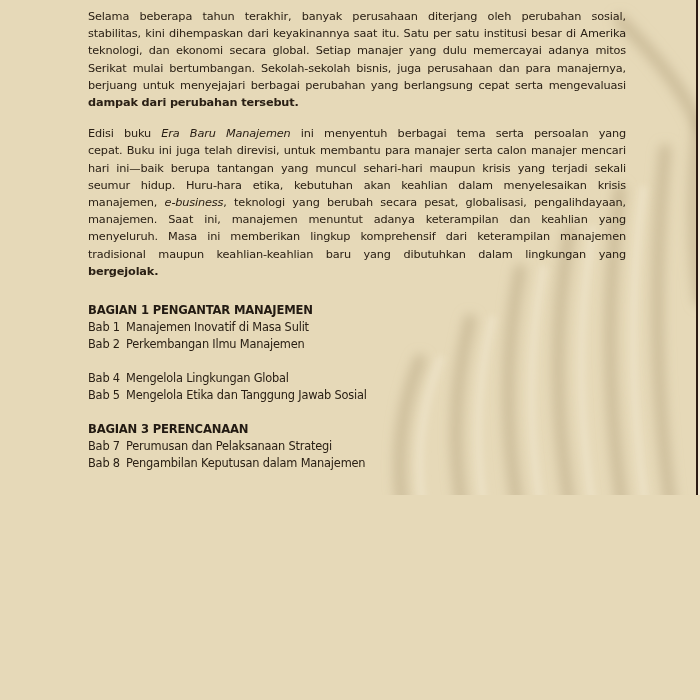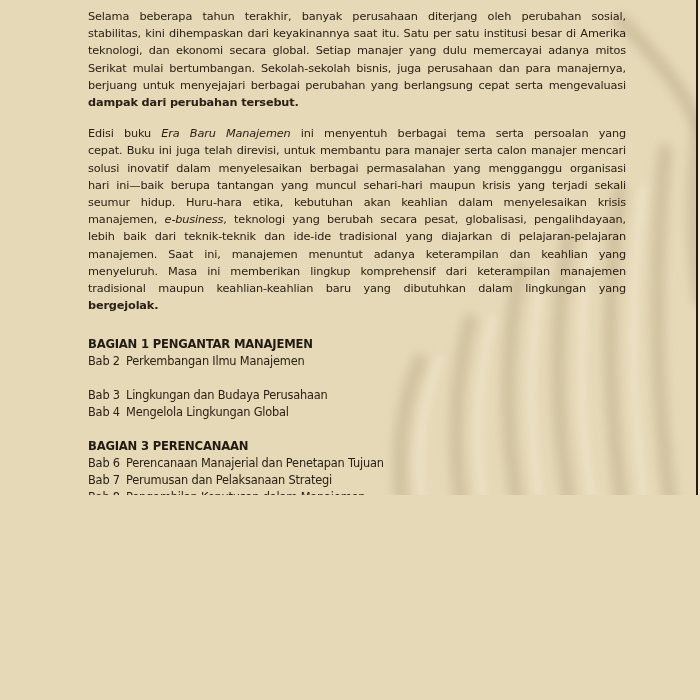"solusi inovatif dalam menyelesaikan" span.line { html: <span>solusi inovatif dalam menyelesaikan berbagai permasalahan yang mengganggu organisasi</span> -> none }
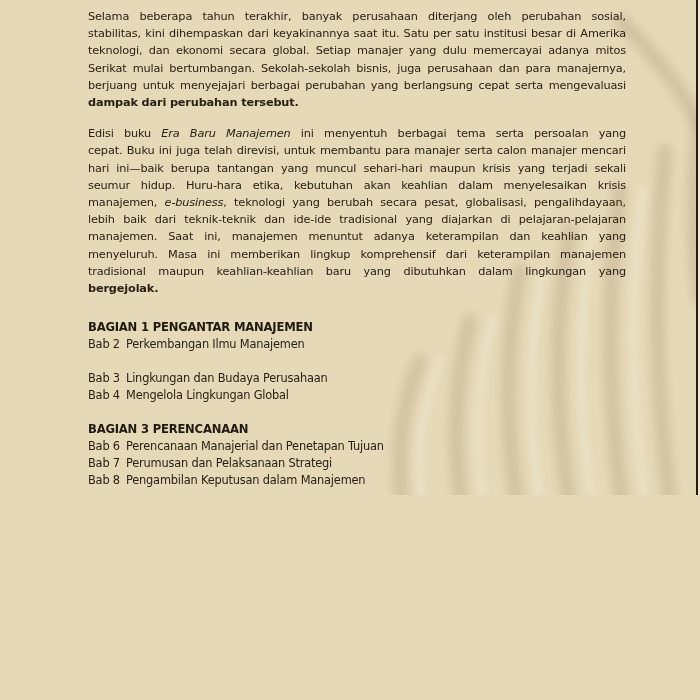"lebih baik dari teknik-teknik dan" span.line { html: <span>lebih baik dari teknik-teknik dan ide-ide tradisional yang diajarkan di pelajaran-pelajaran</span> -> none }
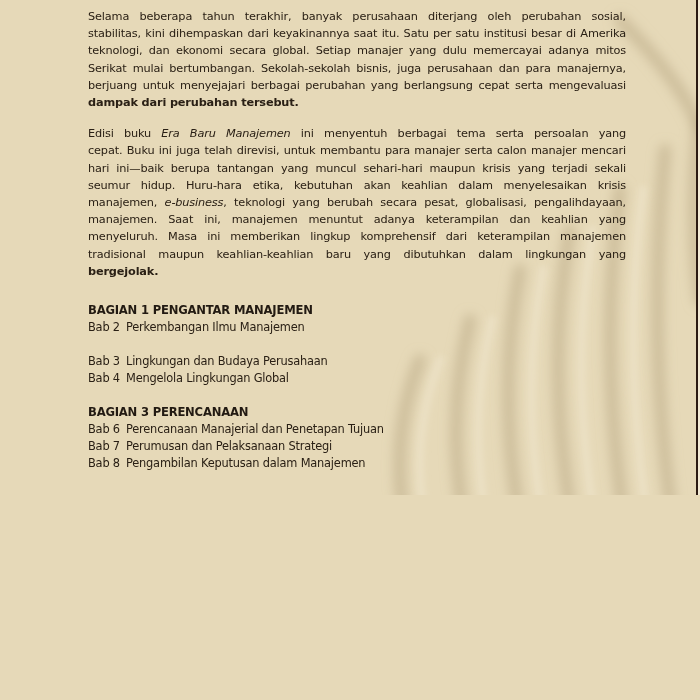"Bab 1 Manajemen Inovatif di" div.chapter { html: none -> <div> <span>Bab 1</span><span>Manajemen Inovatif di Masa Sulit</span> </div> }
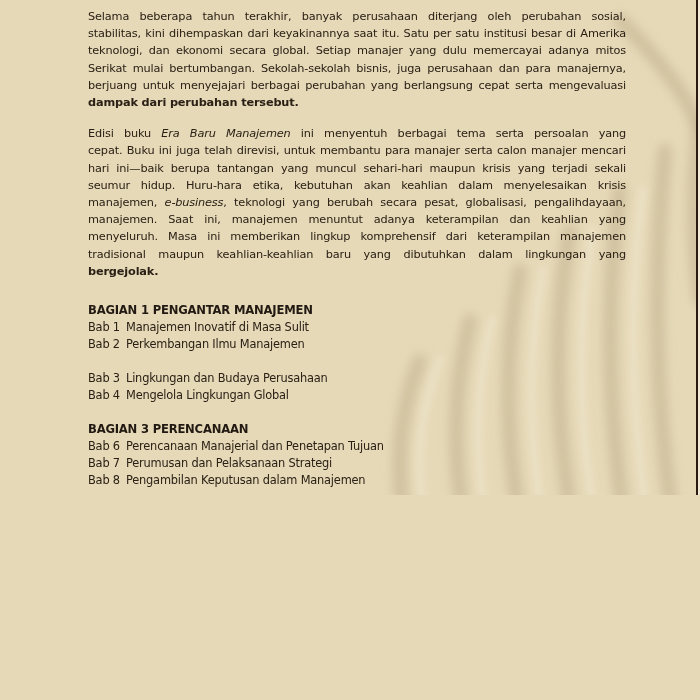"Bab 3 Lingkungan dan Budaya" div.chapter { html: <div> <span>Bab 3</span><span>Lingkungan dan Budaya Perusahaan</span> </div> -> none }
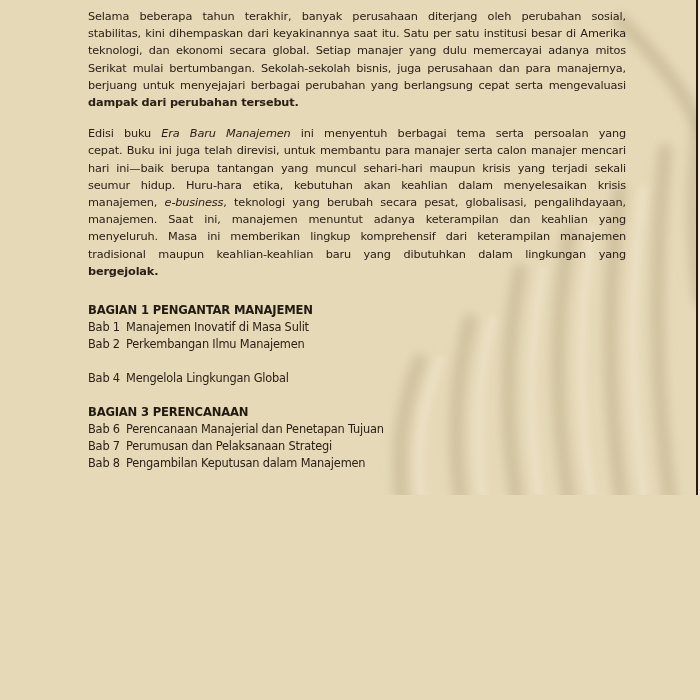"Bab 5 Mengelola Etika dan" div.chapter { html: none -> <div> <span>Bab 5</span><span>Mengelola Etika dan Tanggung Jawab Sosial</span> </div> }
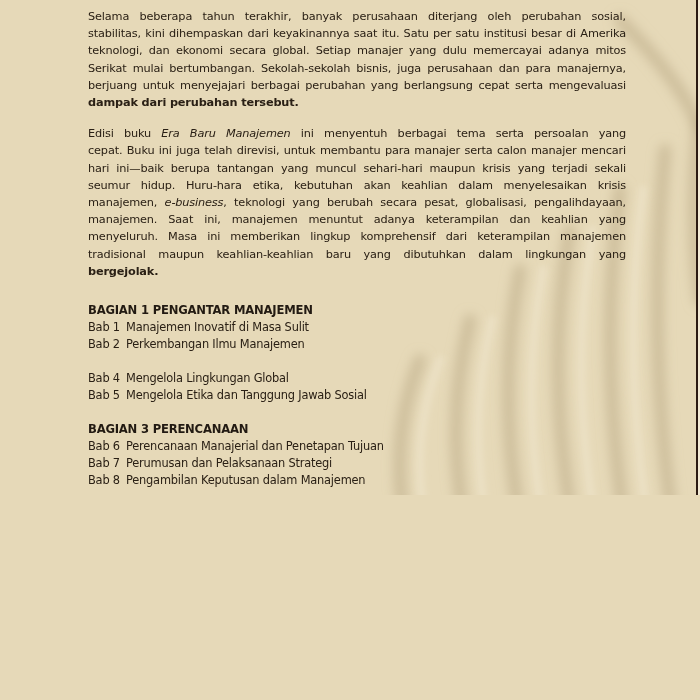"Bab 6 Perencanaan Manajerial dan" div.chapter { html: <div> <span>Bab 6</span><span>Perencanaan Manajerial dan Penetapan Tujuan</span> </div> -> none }
